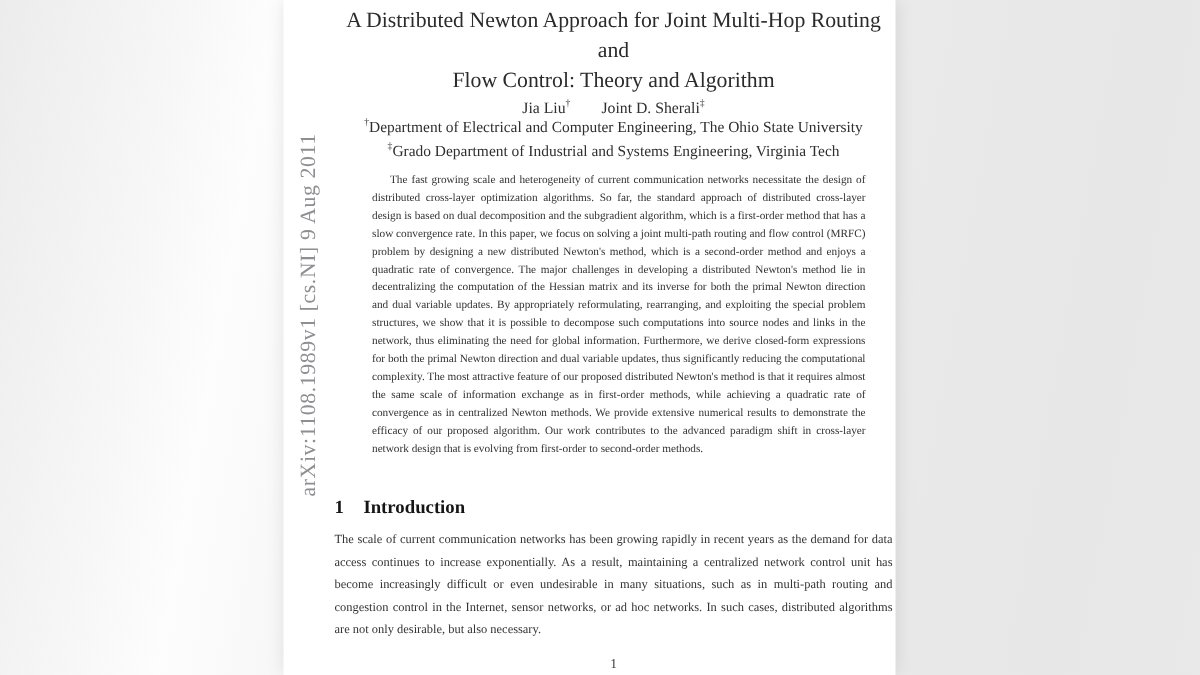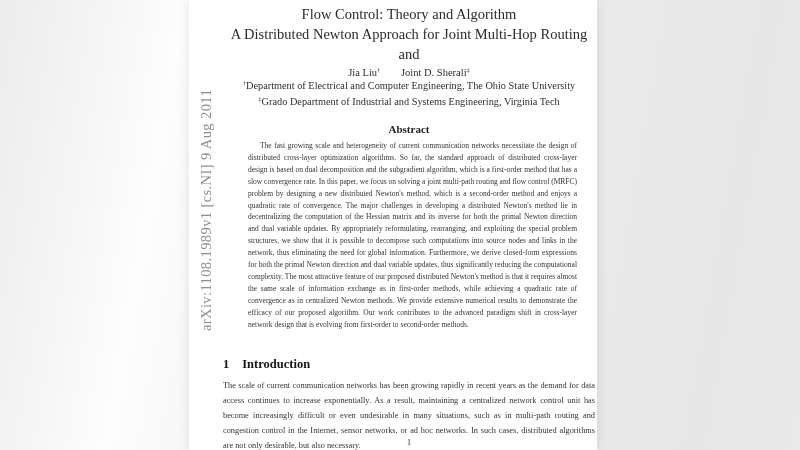"Flow Control: Theory and Algorithm" div { order: before "A Distributed Newton Approach for" -> after "A Distributed Newton Approach for" }
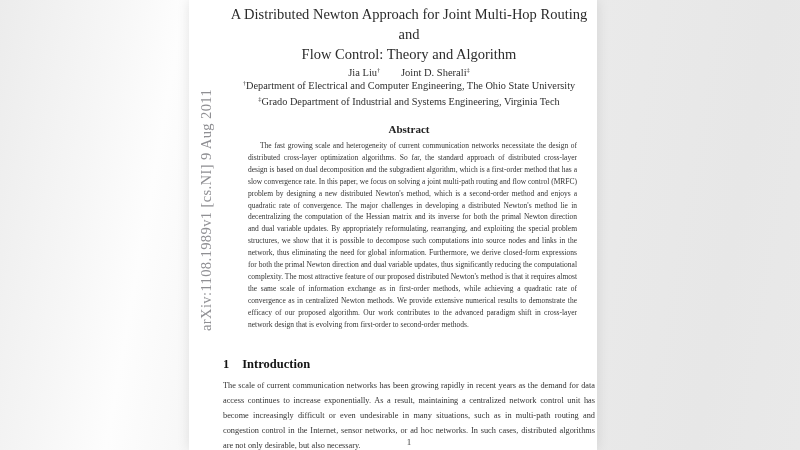"Abstract" div.abstract-head { html: <div>Abstract</div> -> none }
